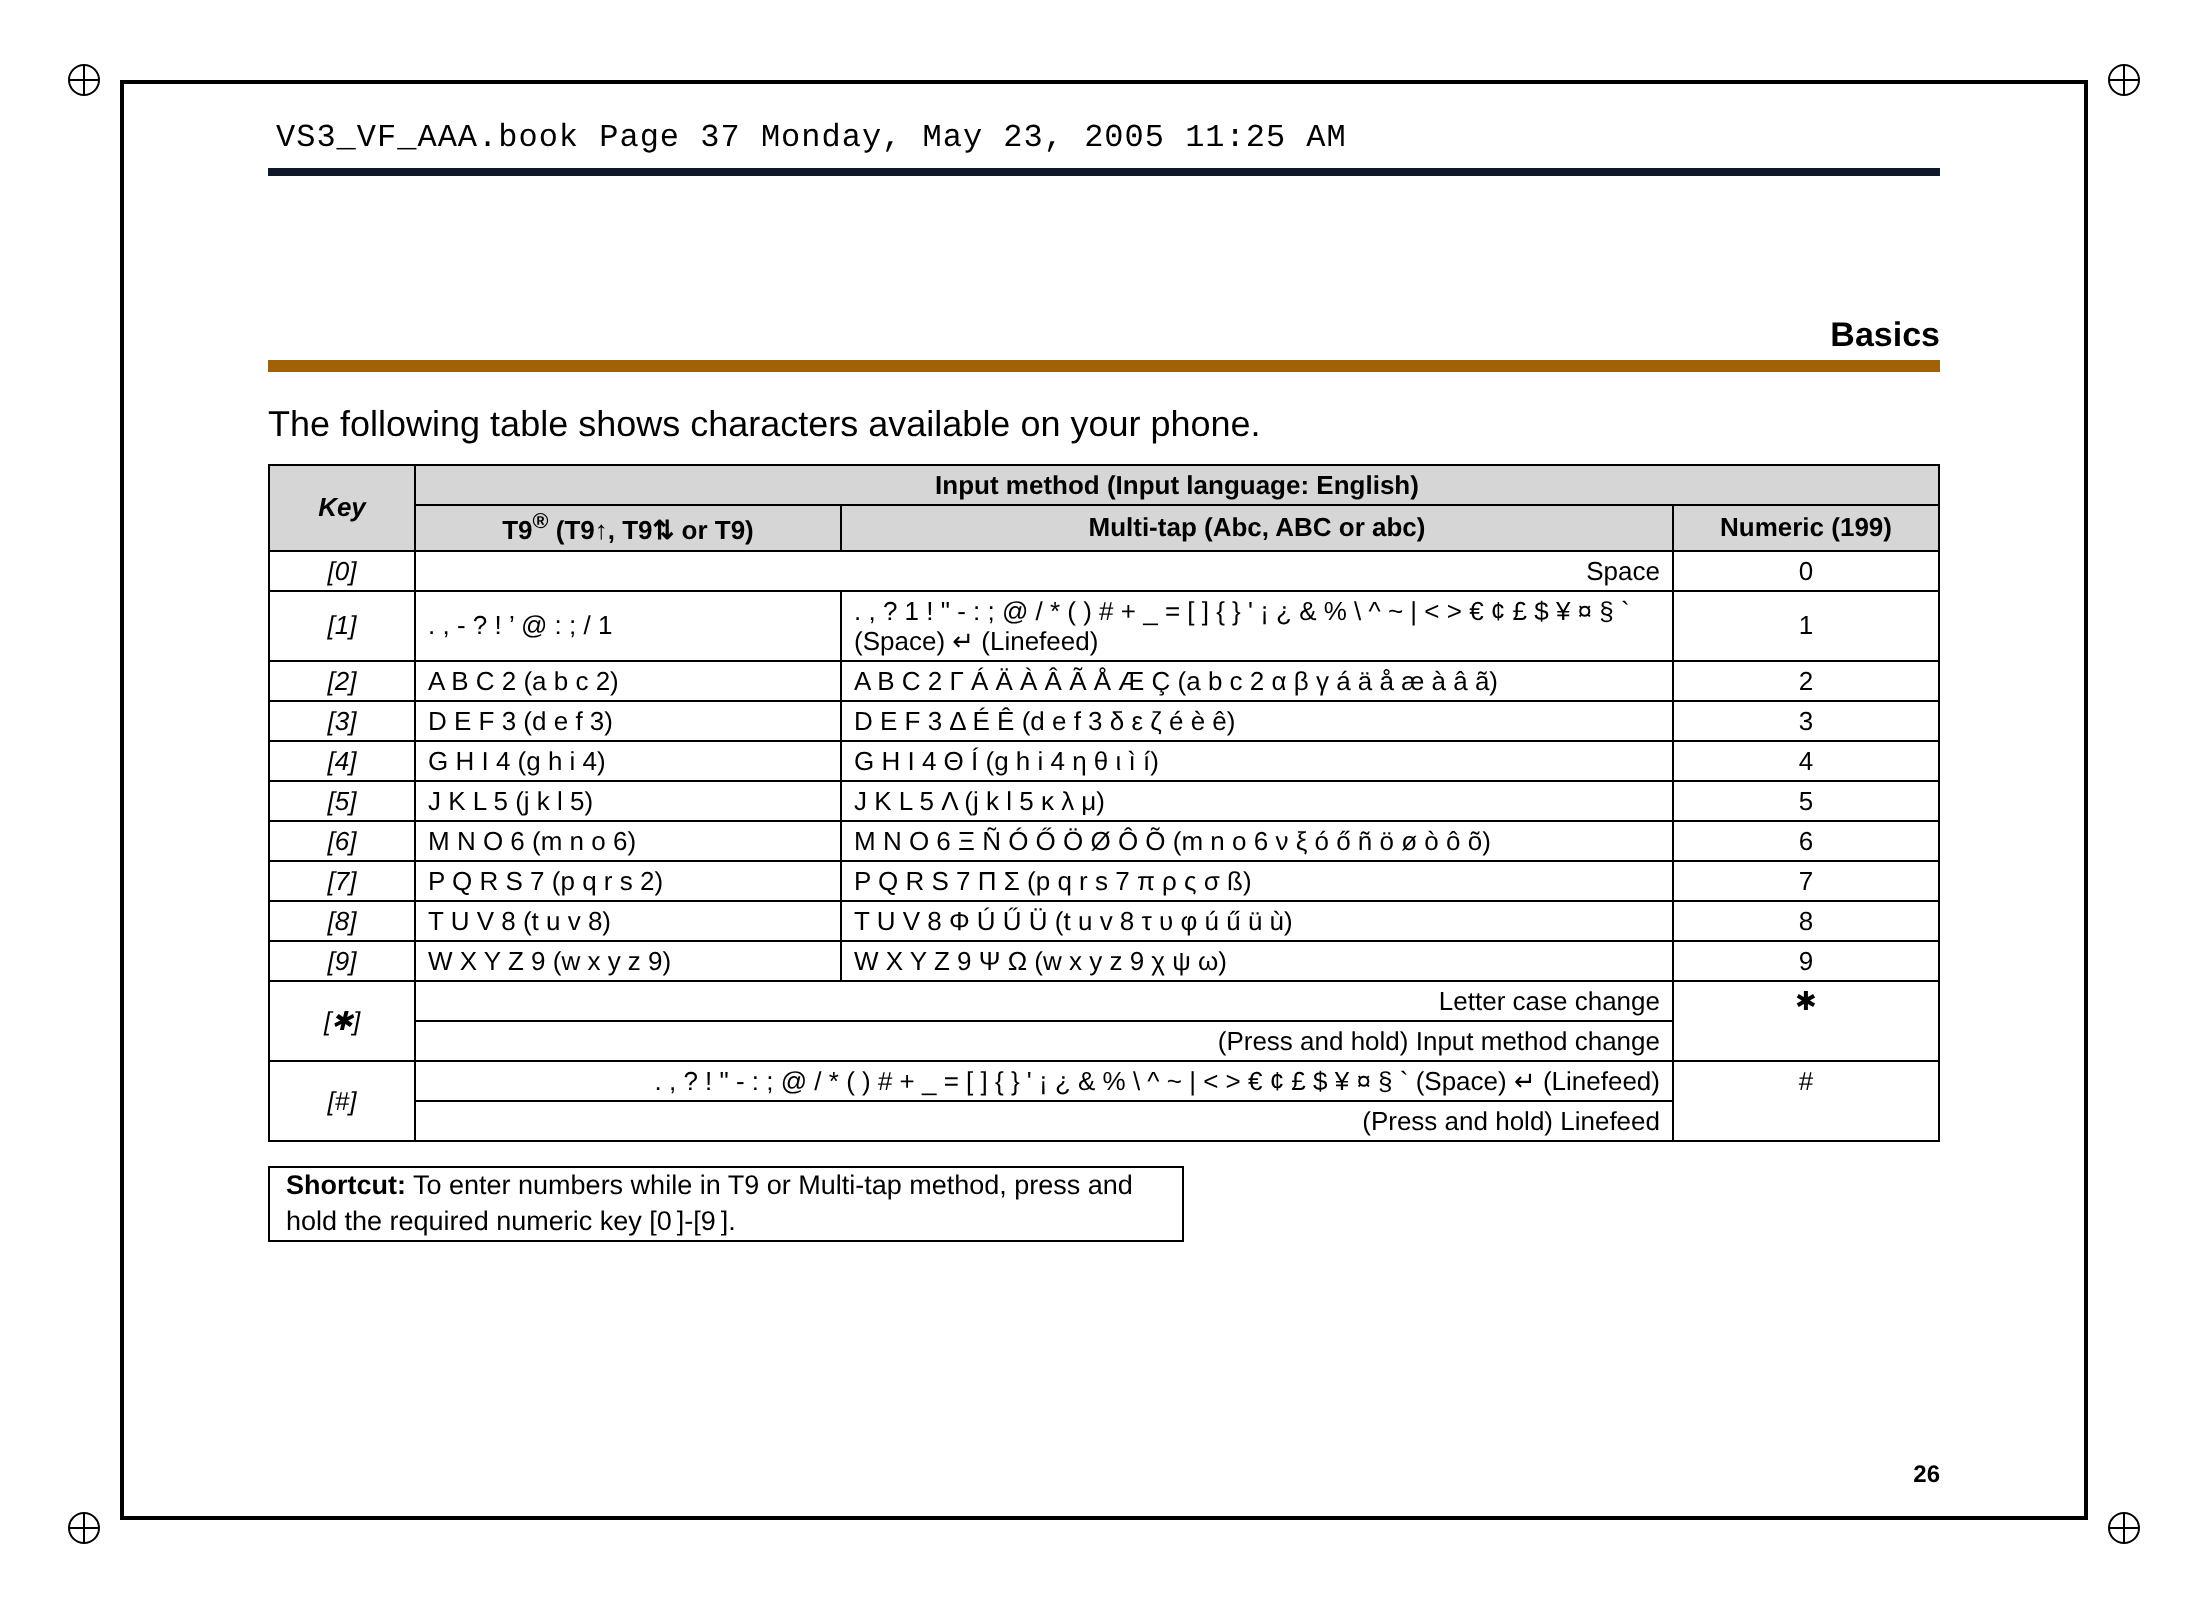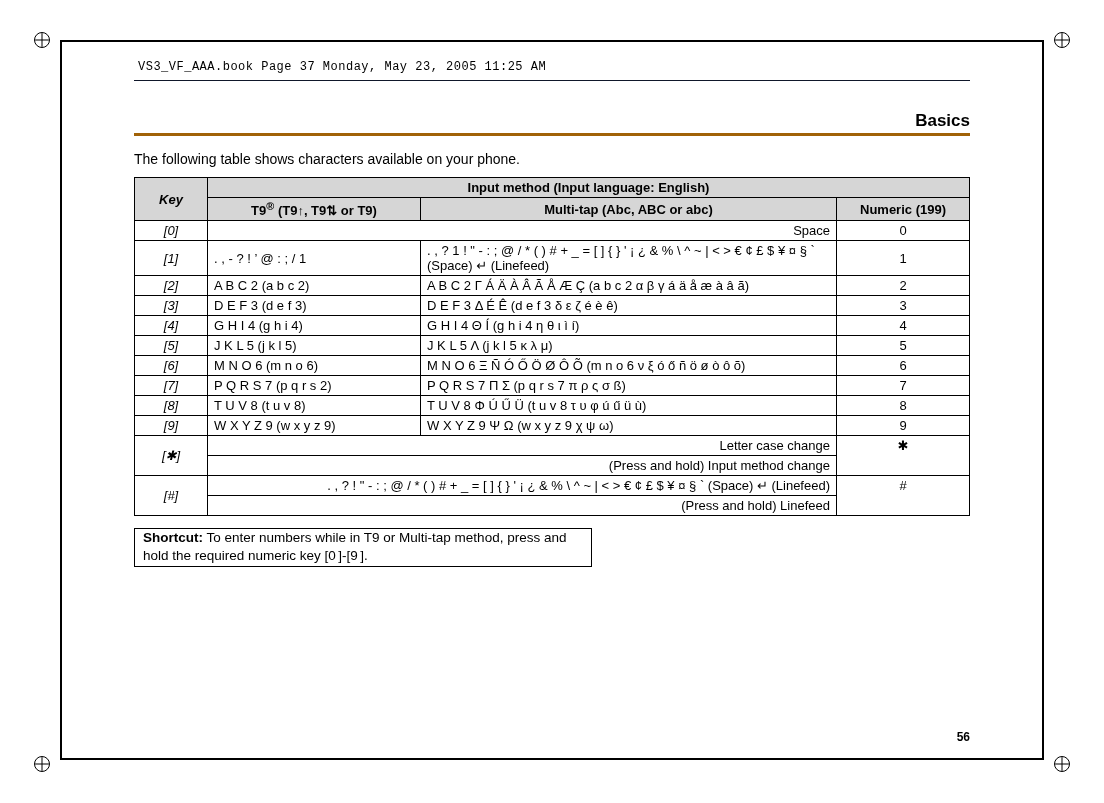"VS3_VF_AAA.book Page 37 Monday, May" .running-head { border-bottom: 1px solid #0f172a -> 4px solid #0f172a; font-size: 12px -> 16px }
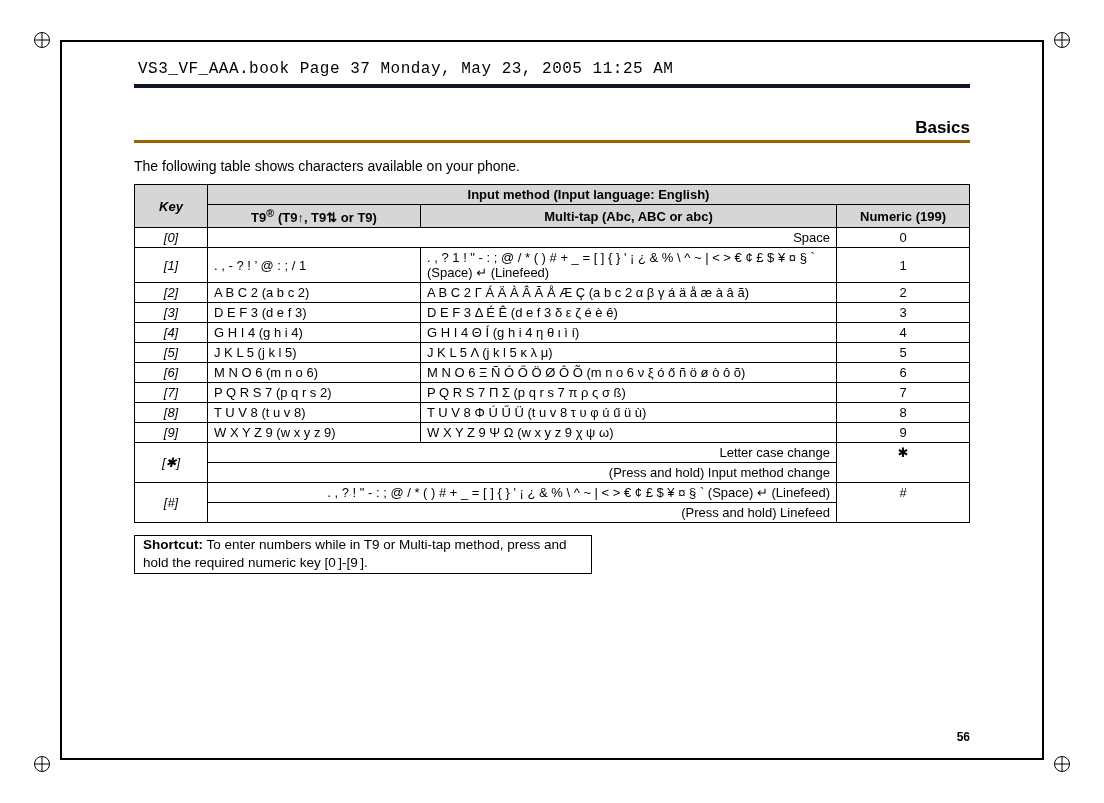"Basics" .section-title-row { border-bottom: 3px solid #a16207 -> 6px solid #a16207; margin-top: 30px -> 70px }
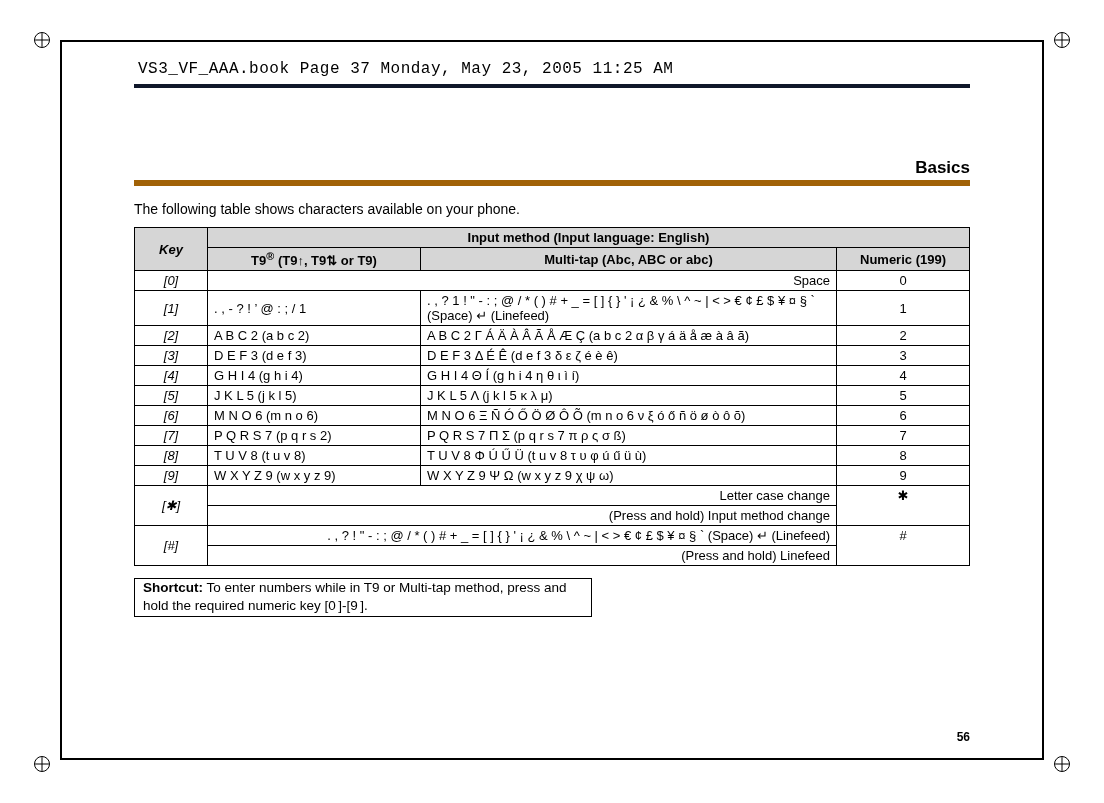"The following table shows characters" .intro { font-size: 14px -> 18px }
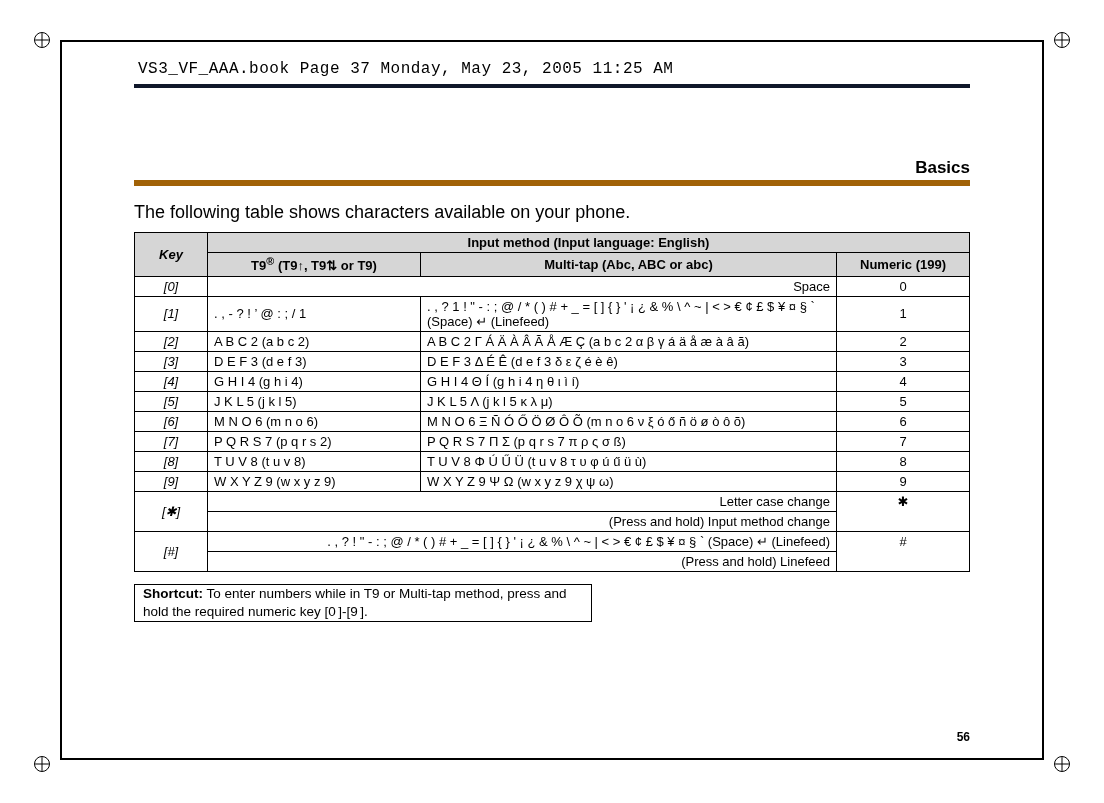"56" div.page-number { text: 56 -> 26 }
